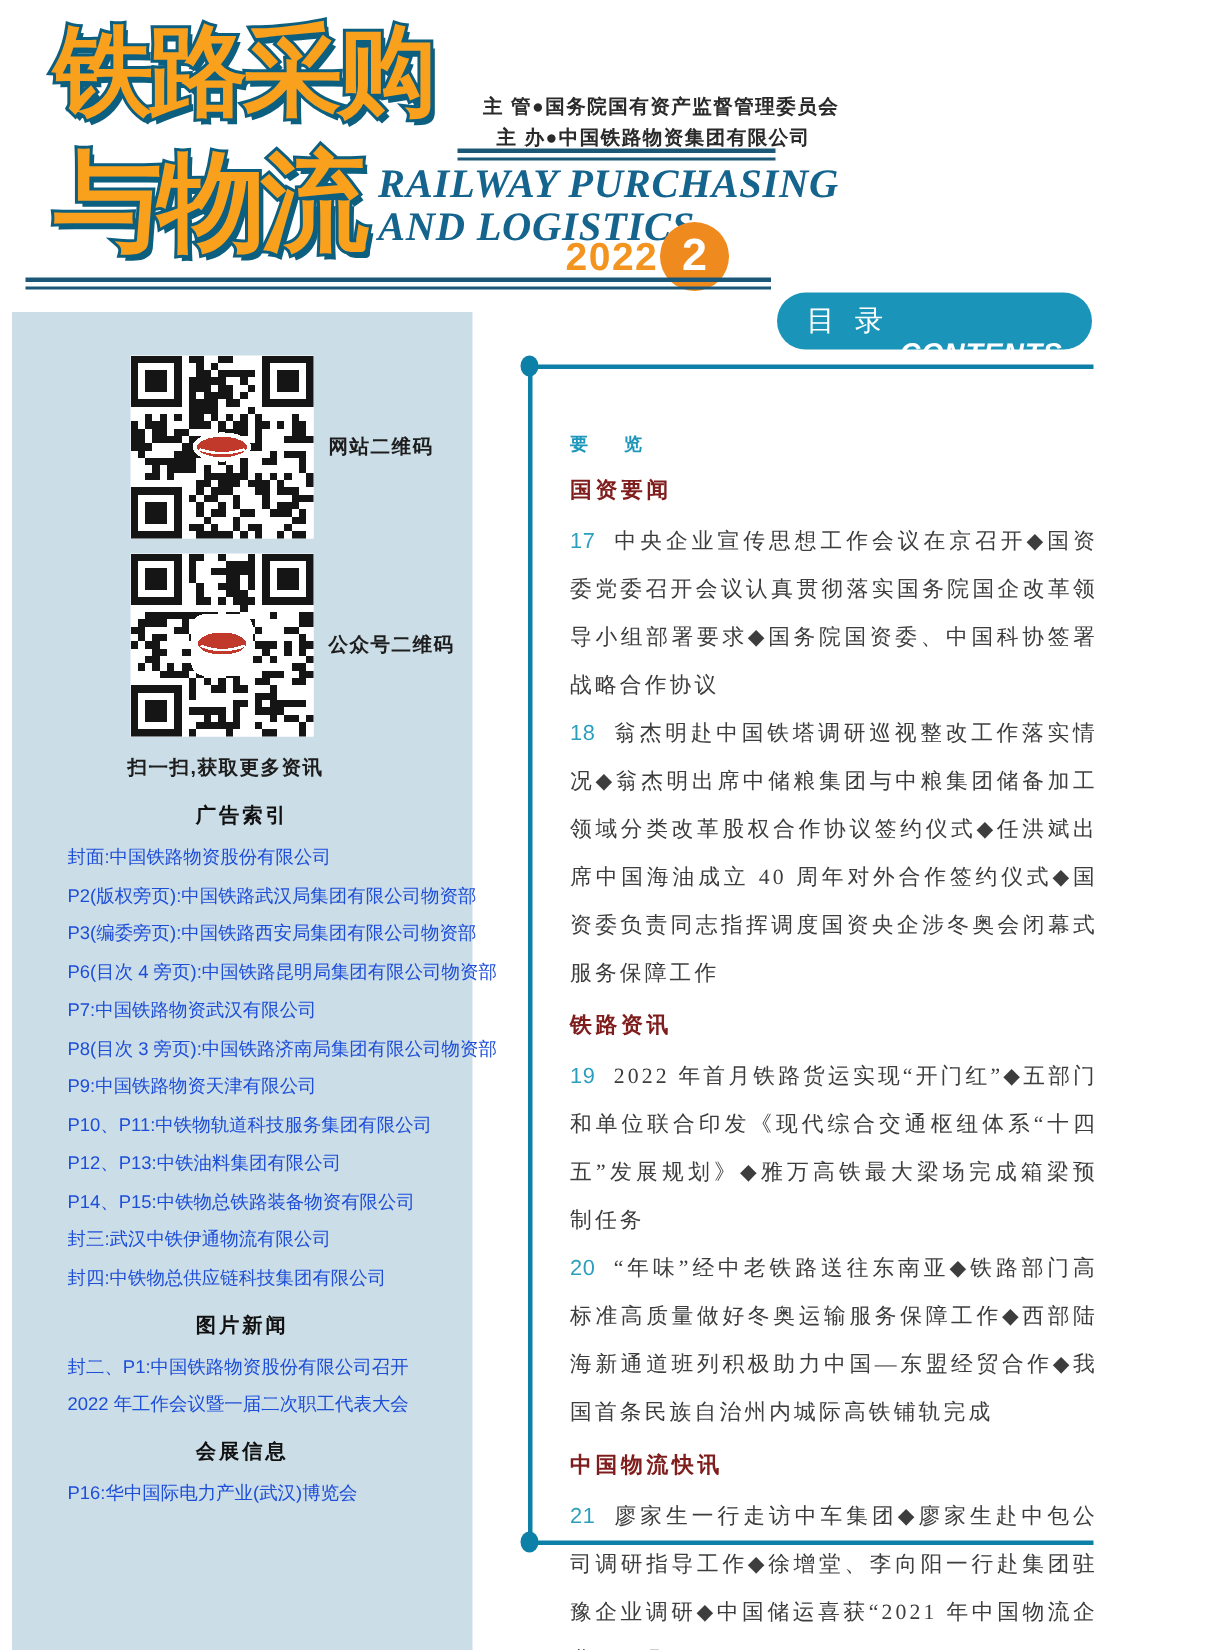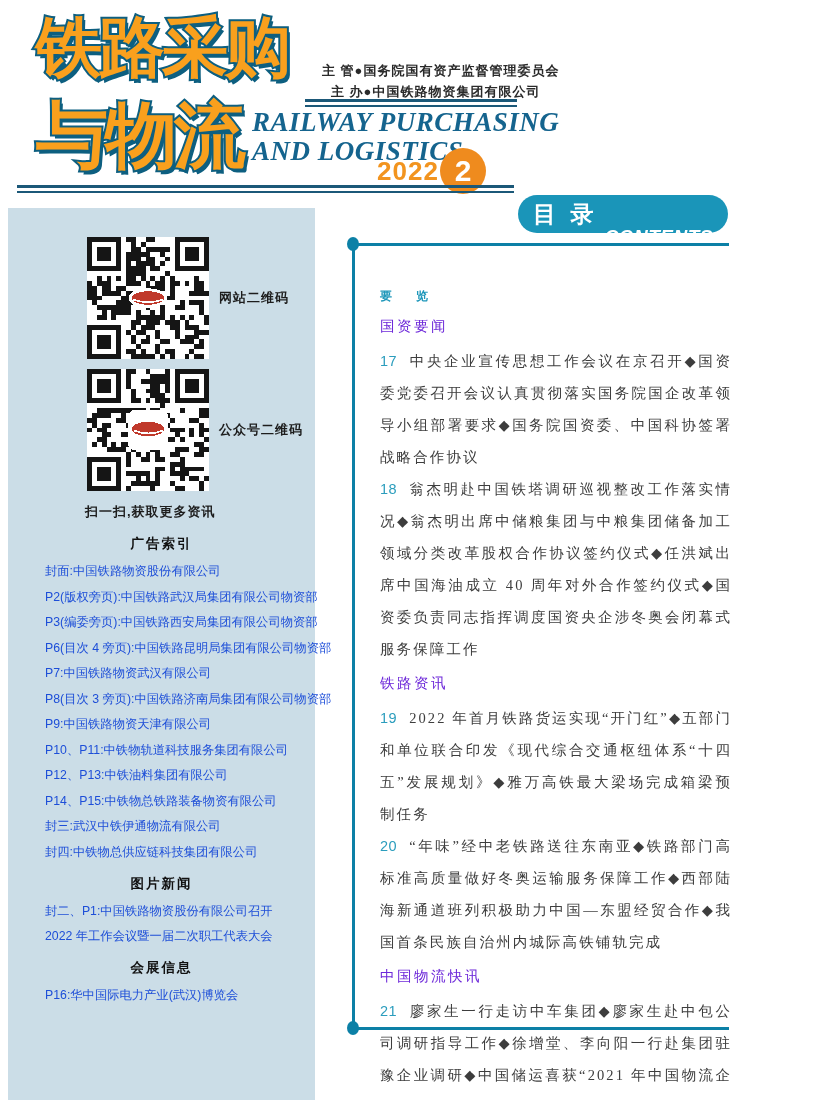"目 录" .badge-cn { font-size: 23px -> 19px; font-weight: bold -> normal }
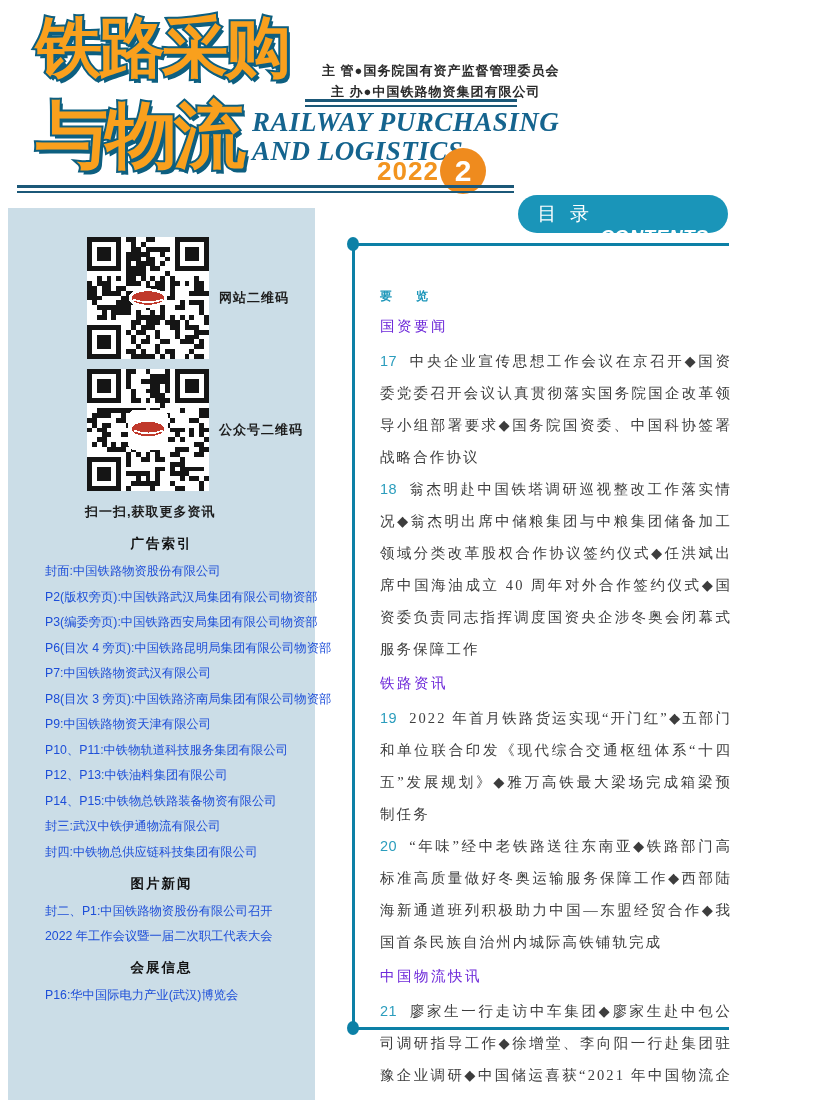"国资要闻" .toc-section-title { color: #6d28d9 -> #7f1d1d; font-weight: normal -> bold }
